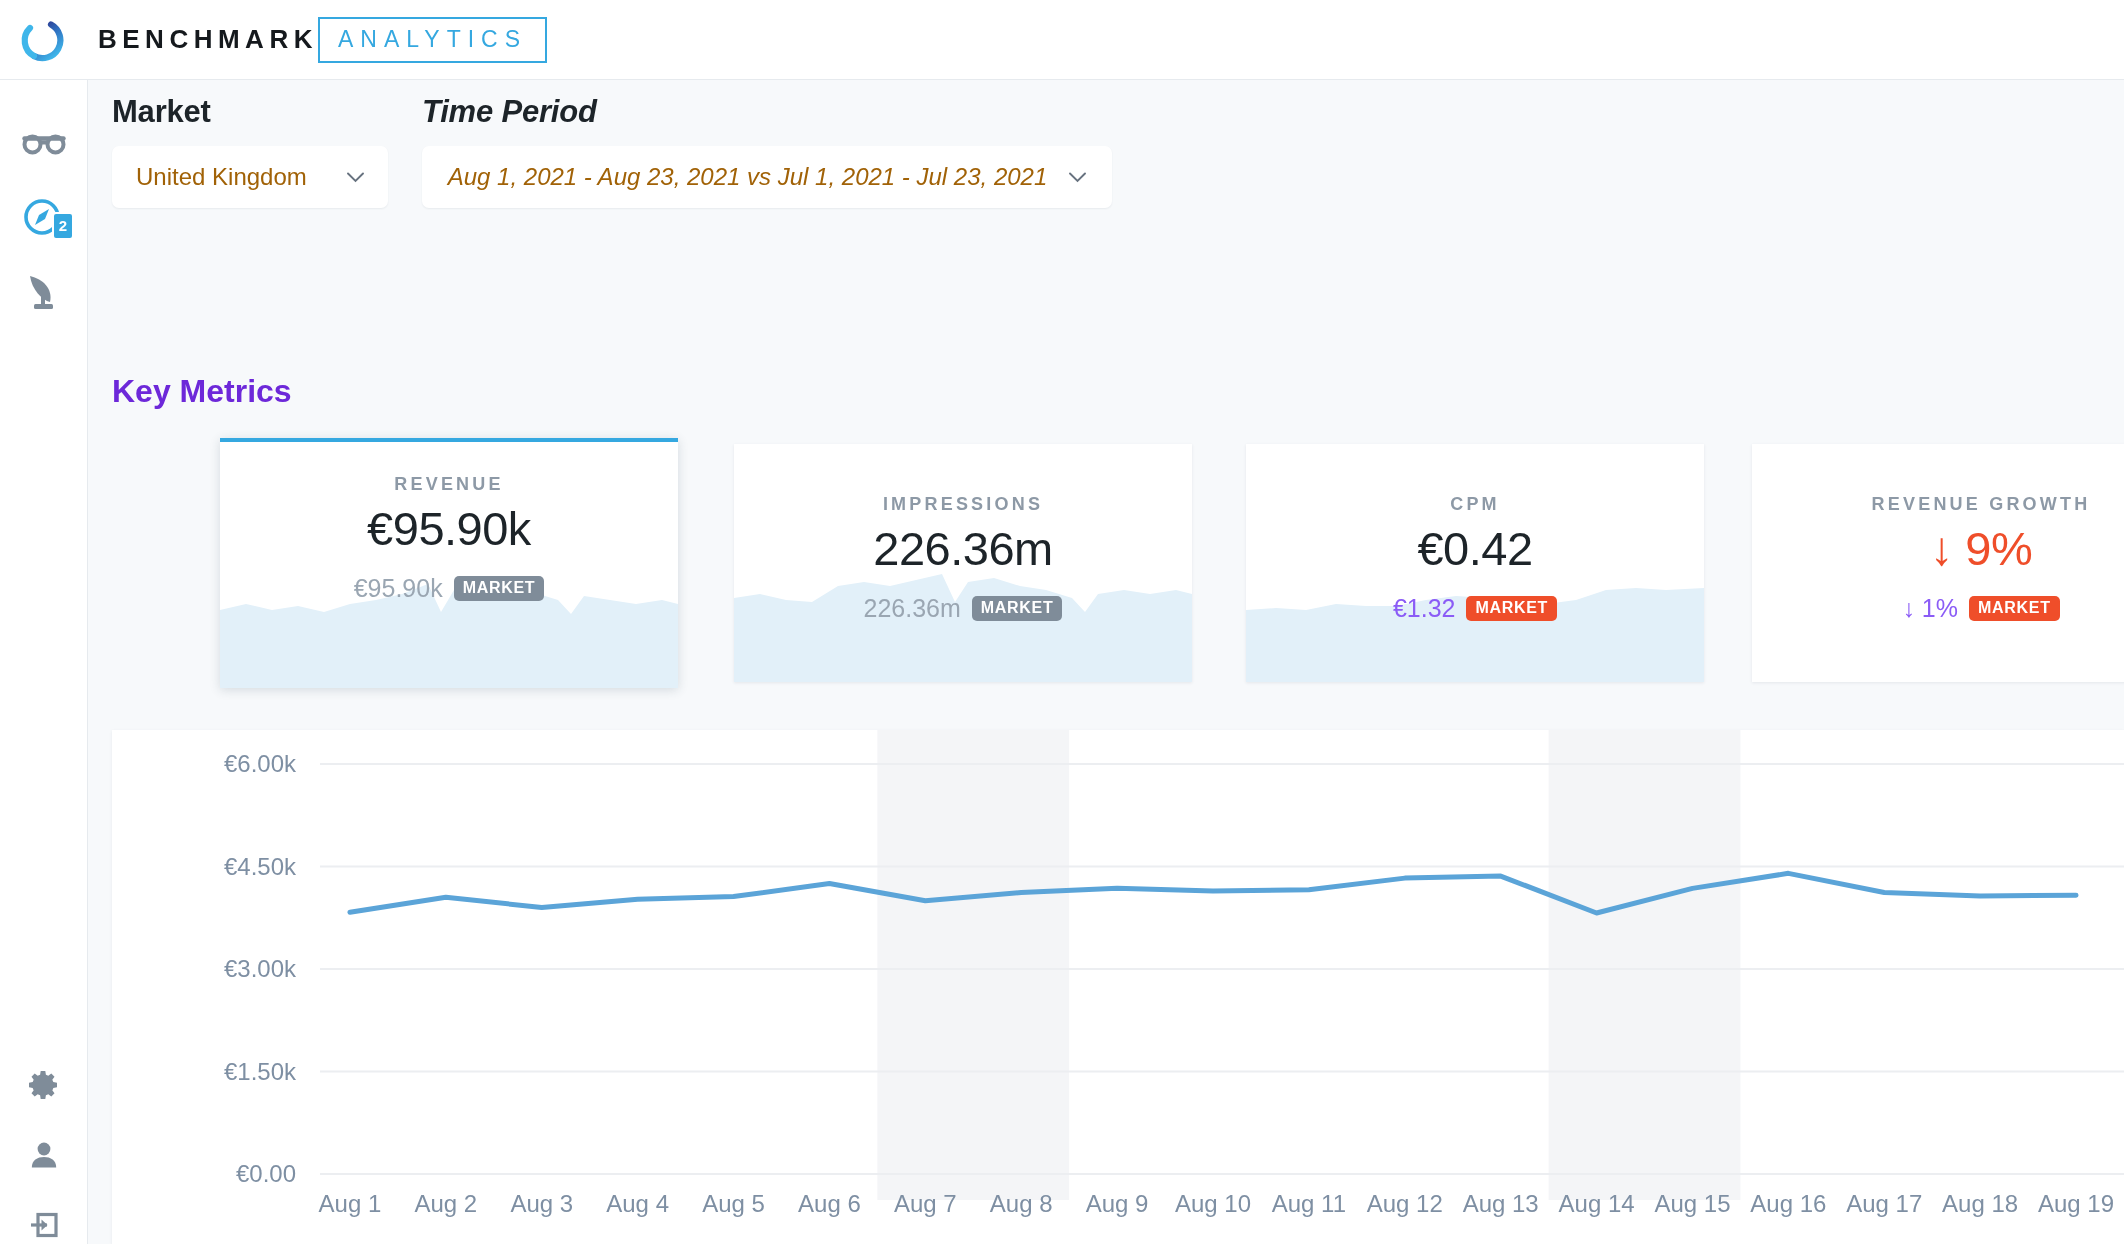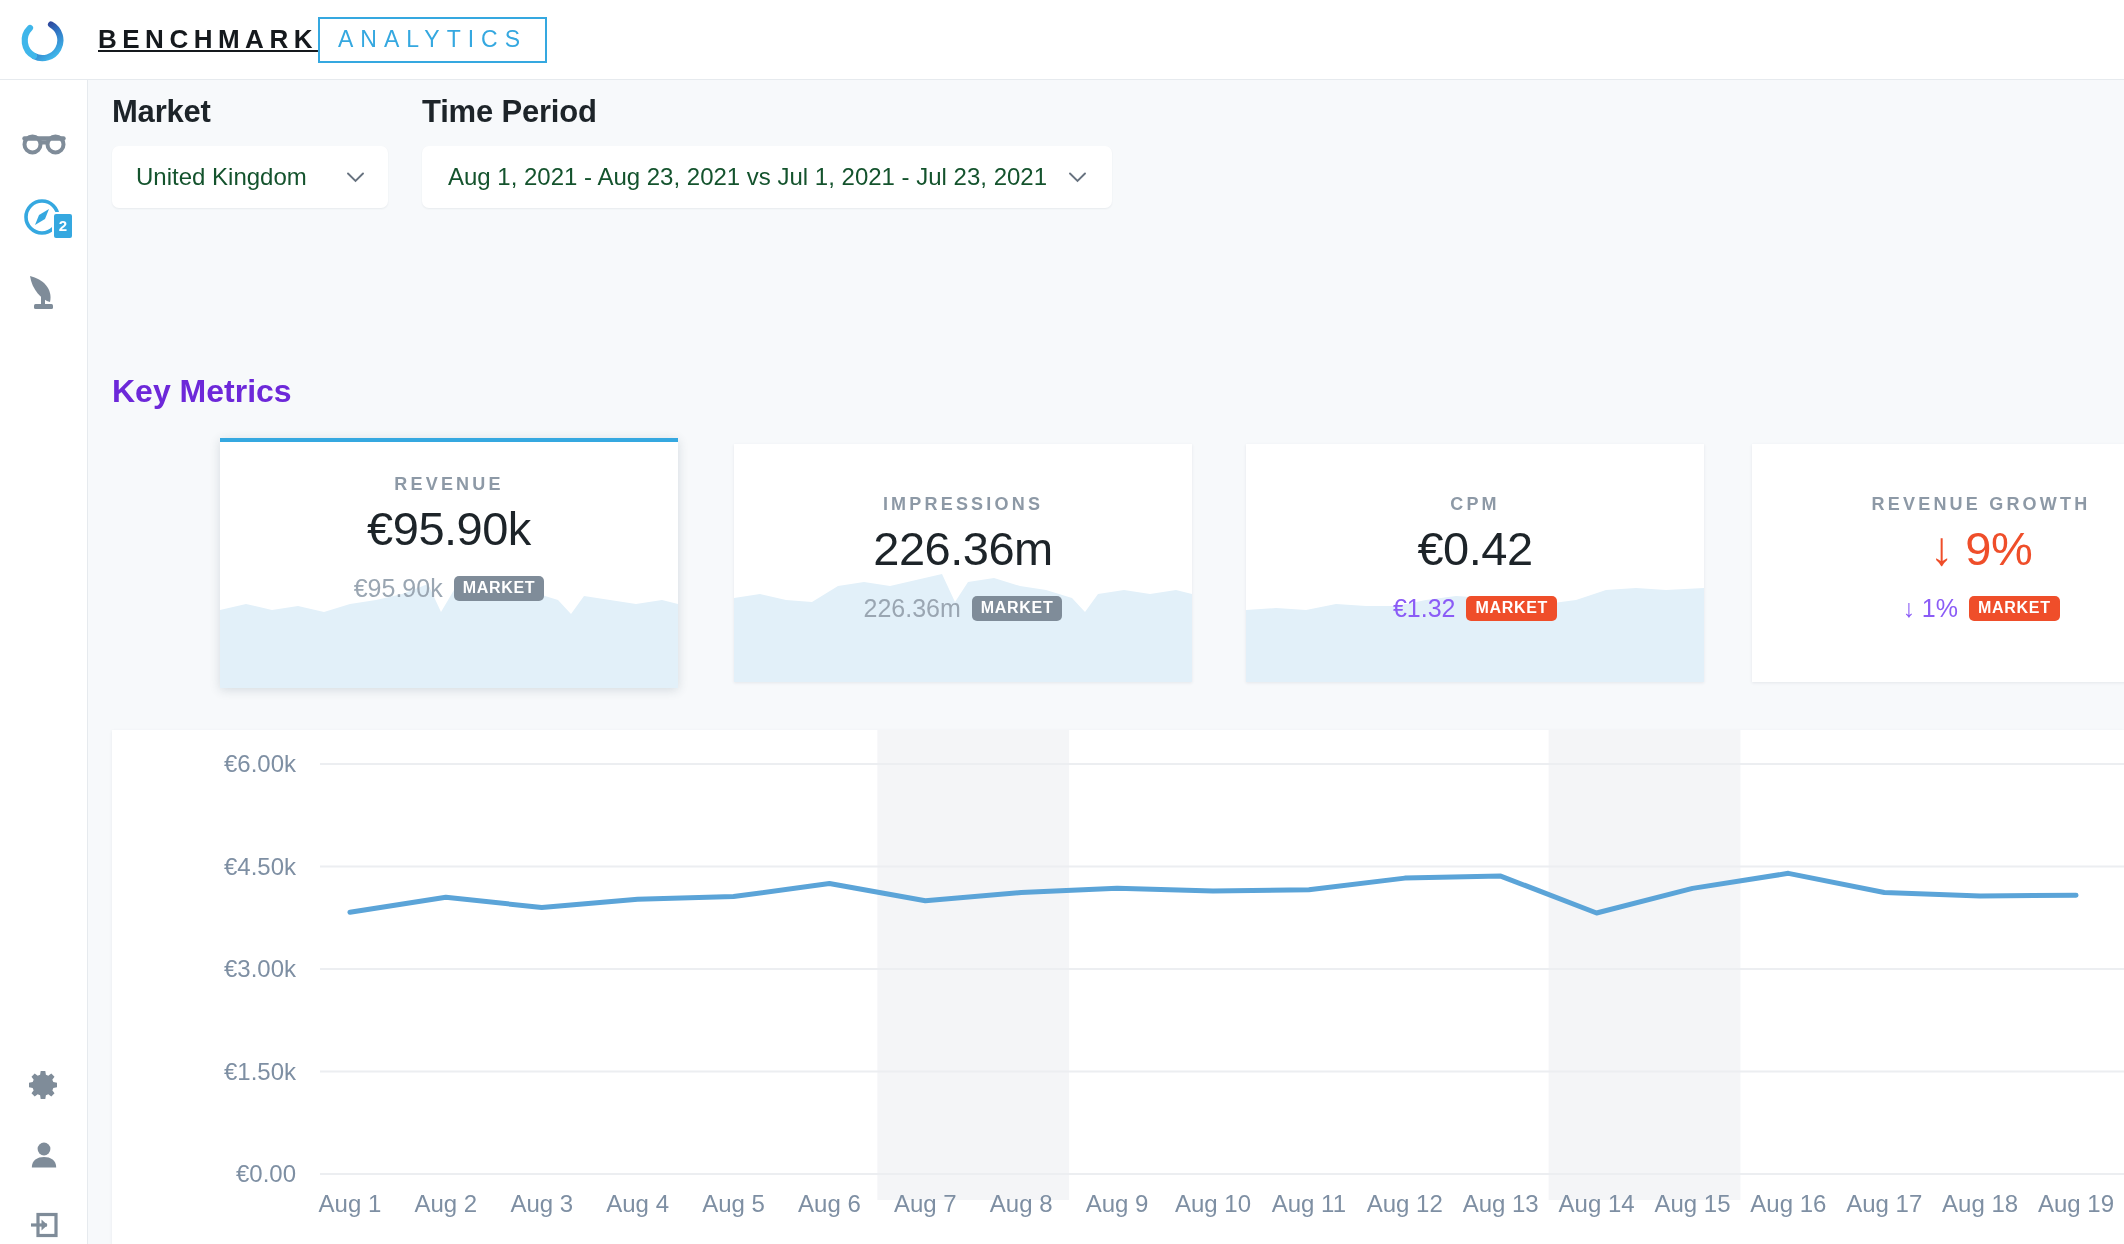"BENCHMARK" #brand-name { text-decoration: underline -> none }
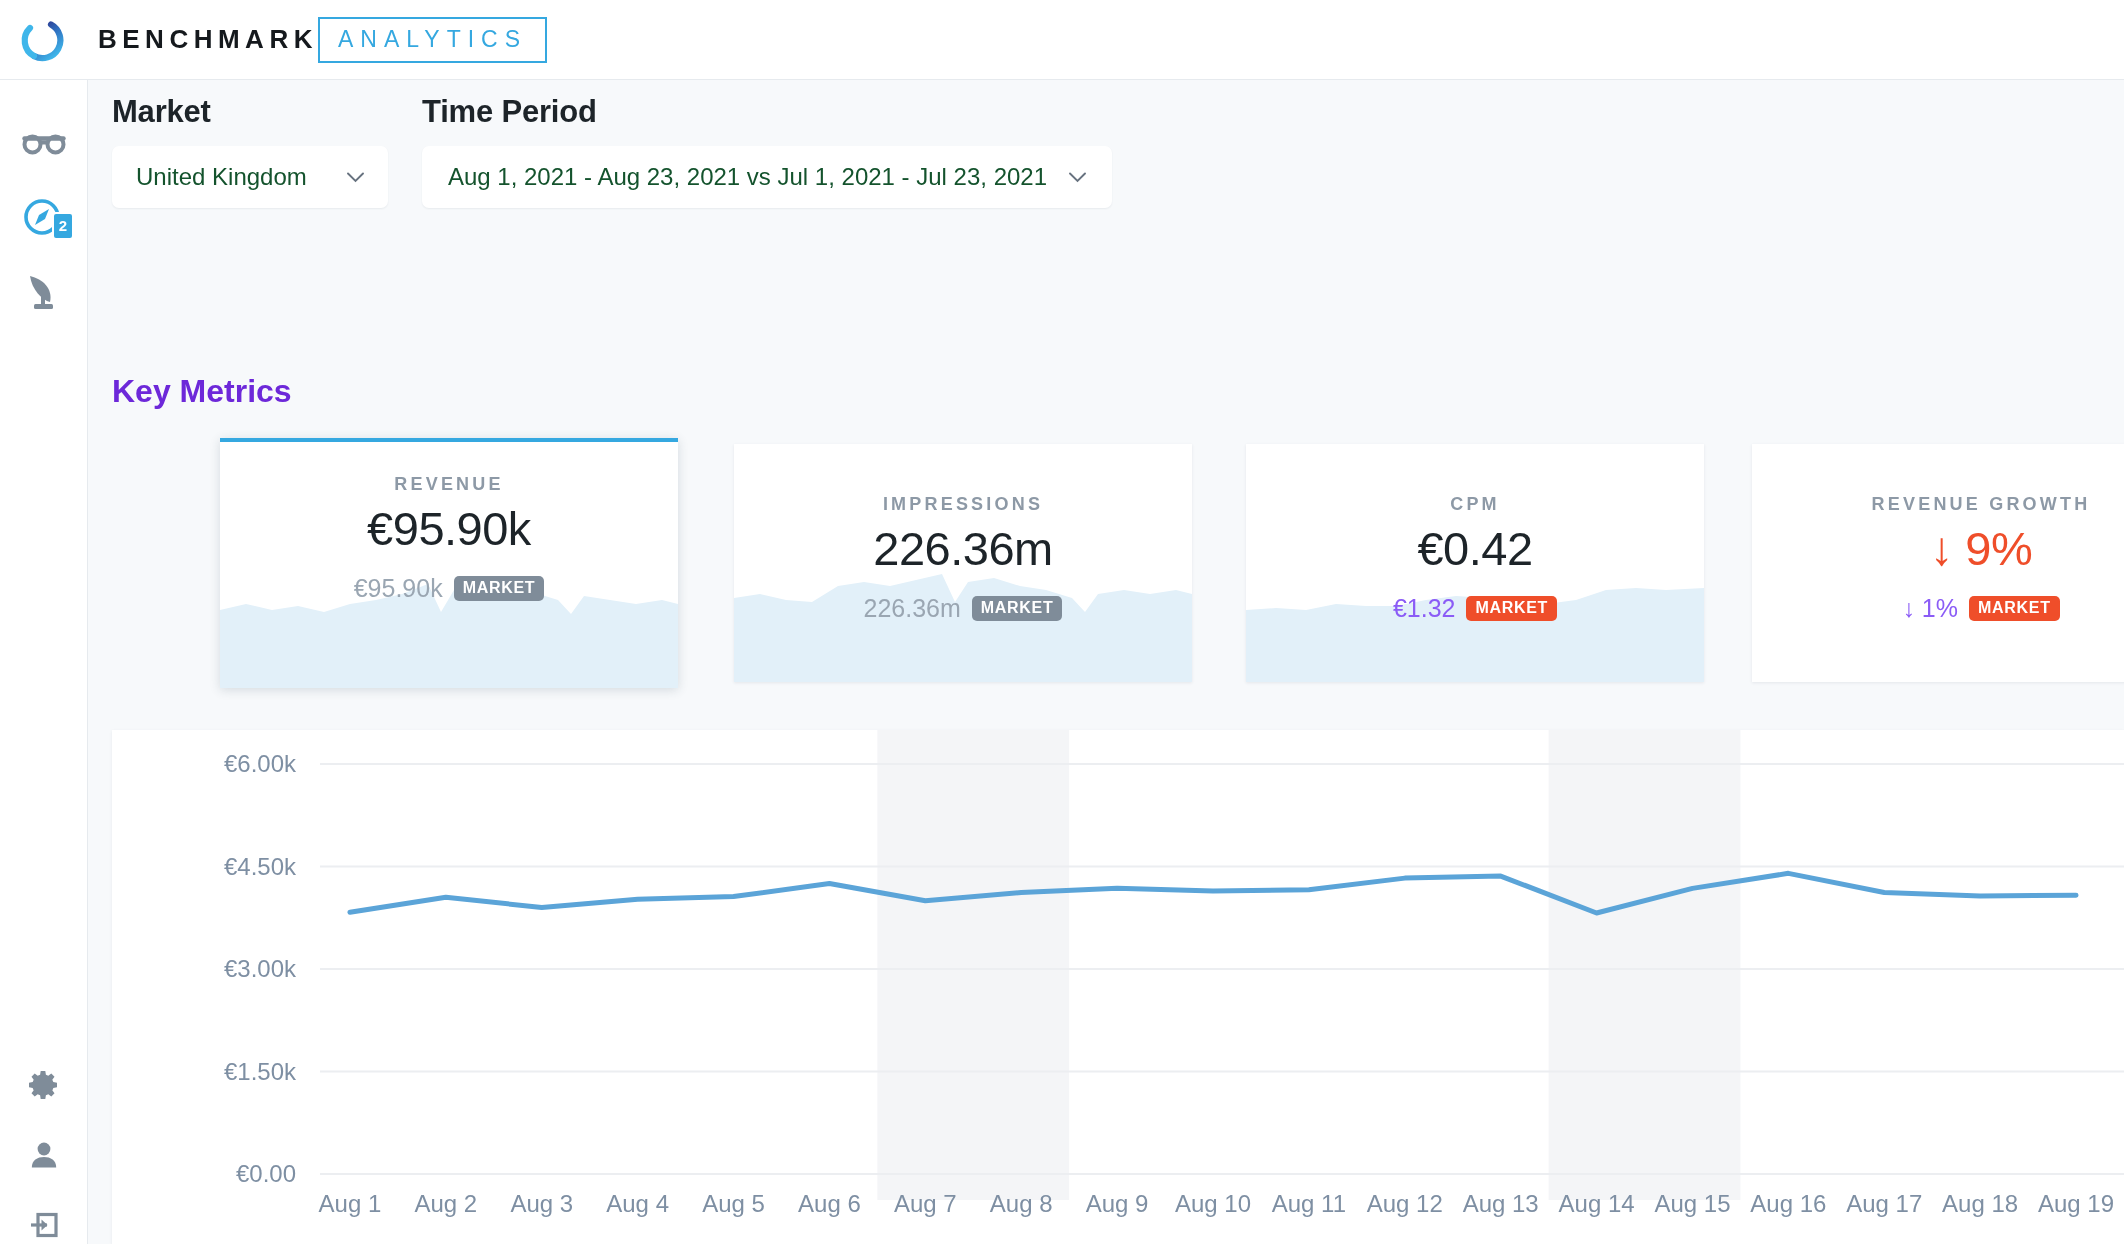"Time Period" #grp-time { font-style: none -> italic }
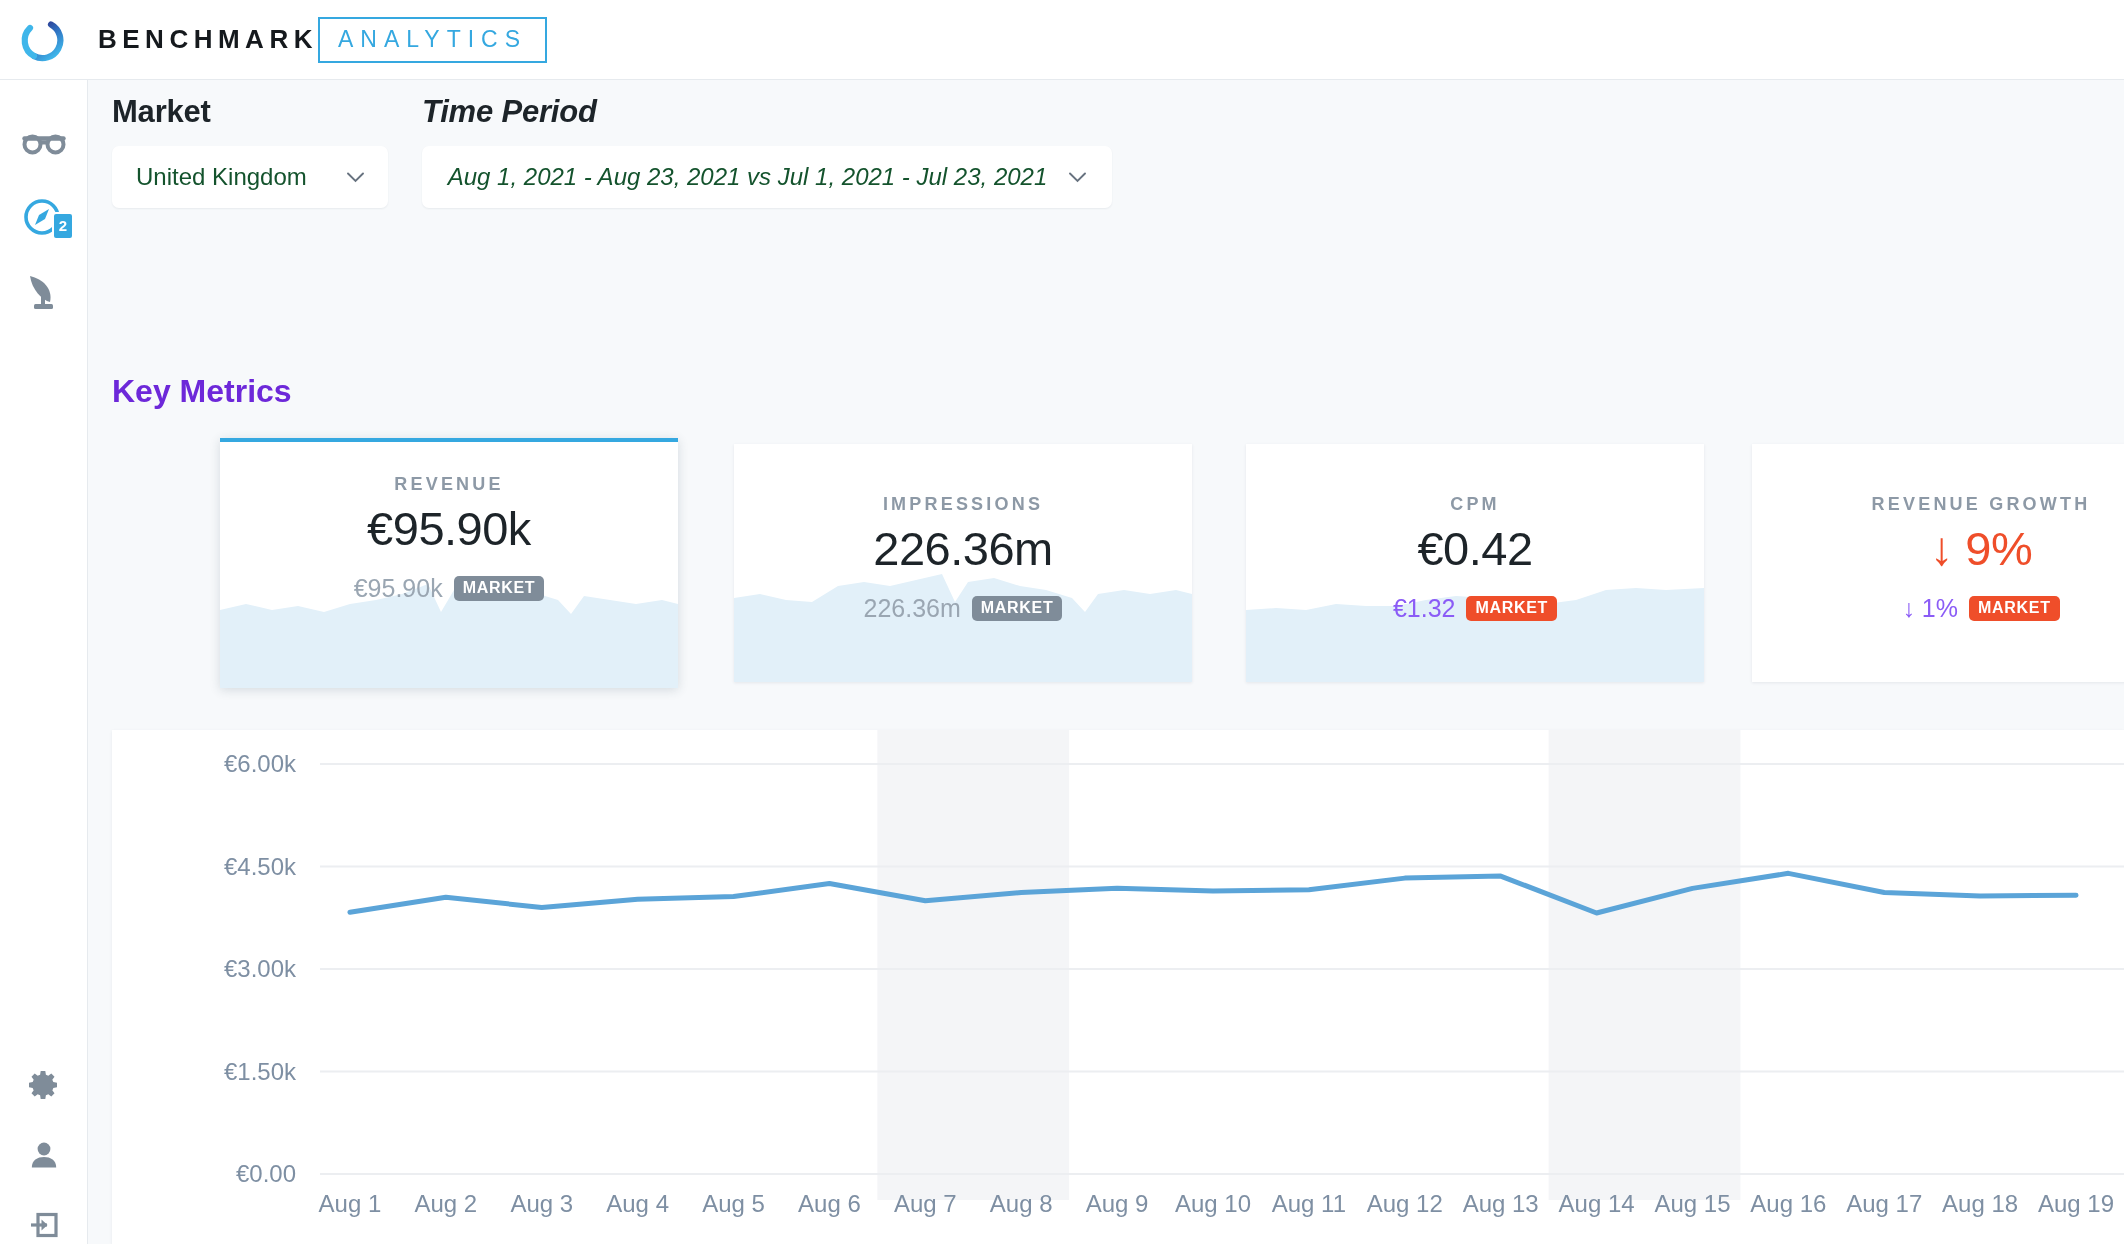"United Kingdom" .filter-value { color: #14532d -> #a16207 }
